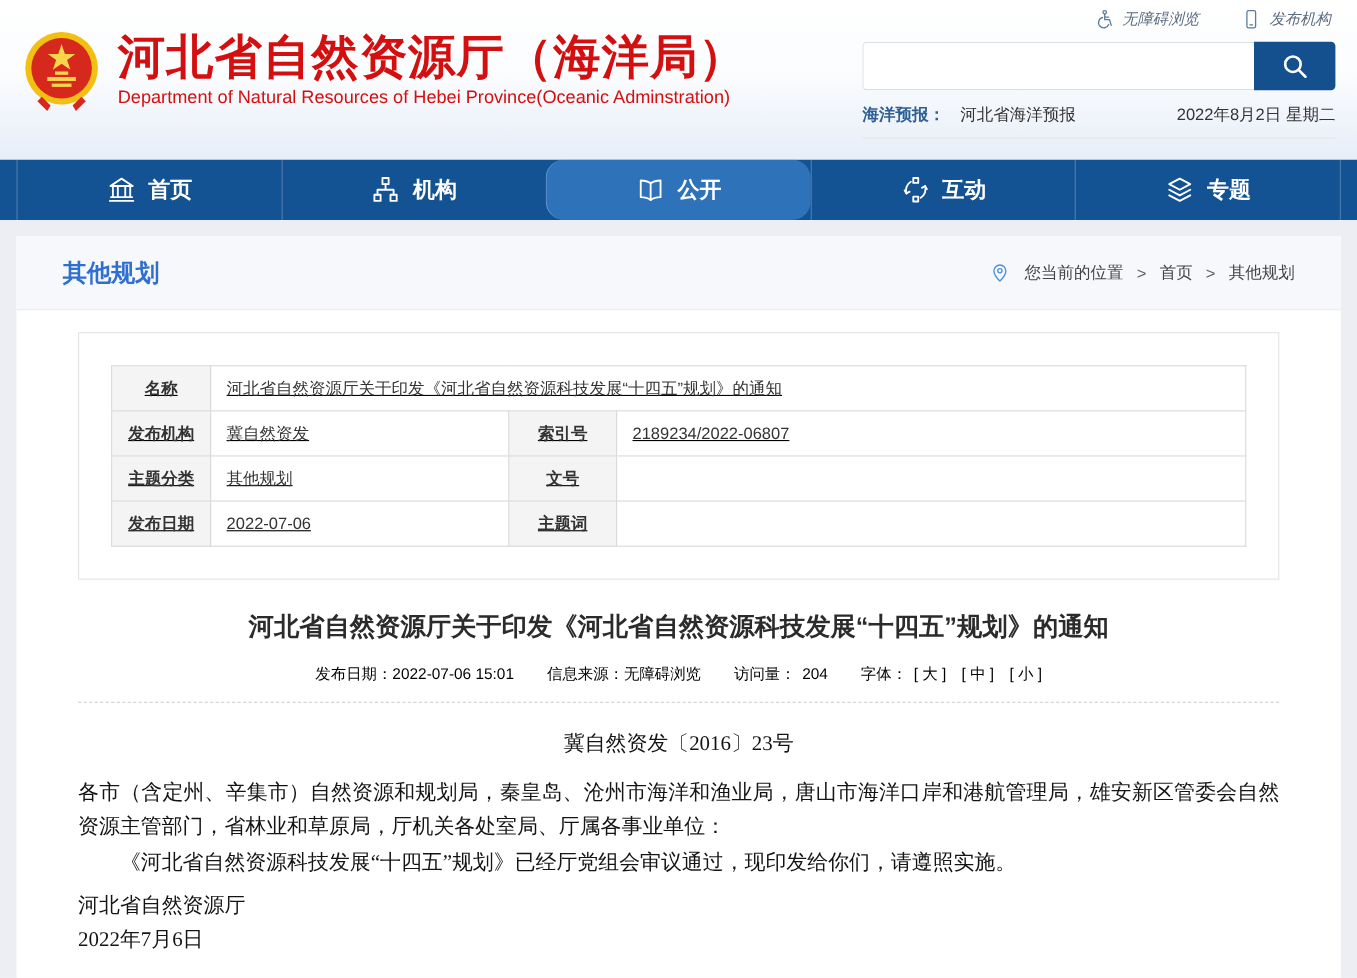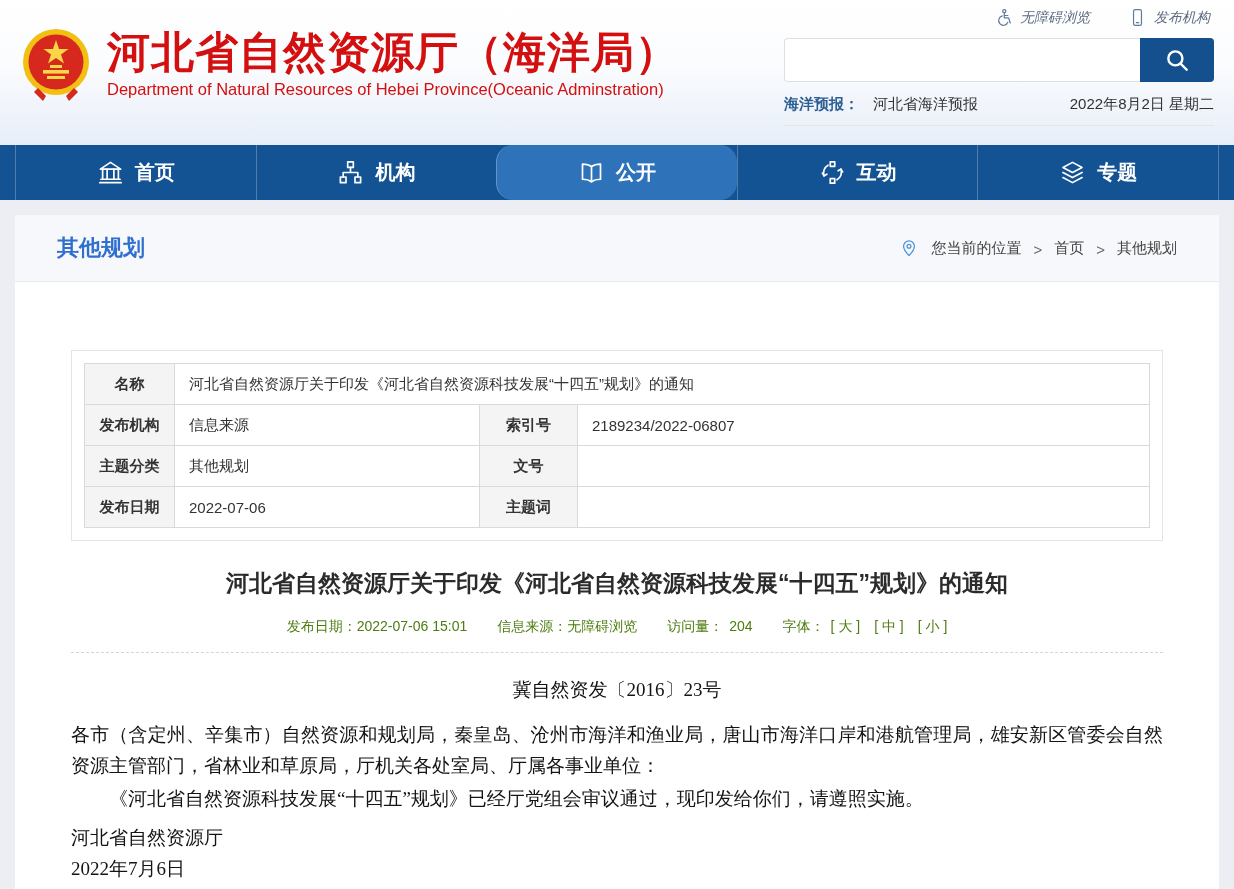"名称" .table-wrap { margin-top: 68px -> 20px; padding: 12px -> 29px; text-decoration: none -> underline }
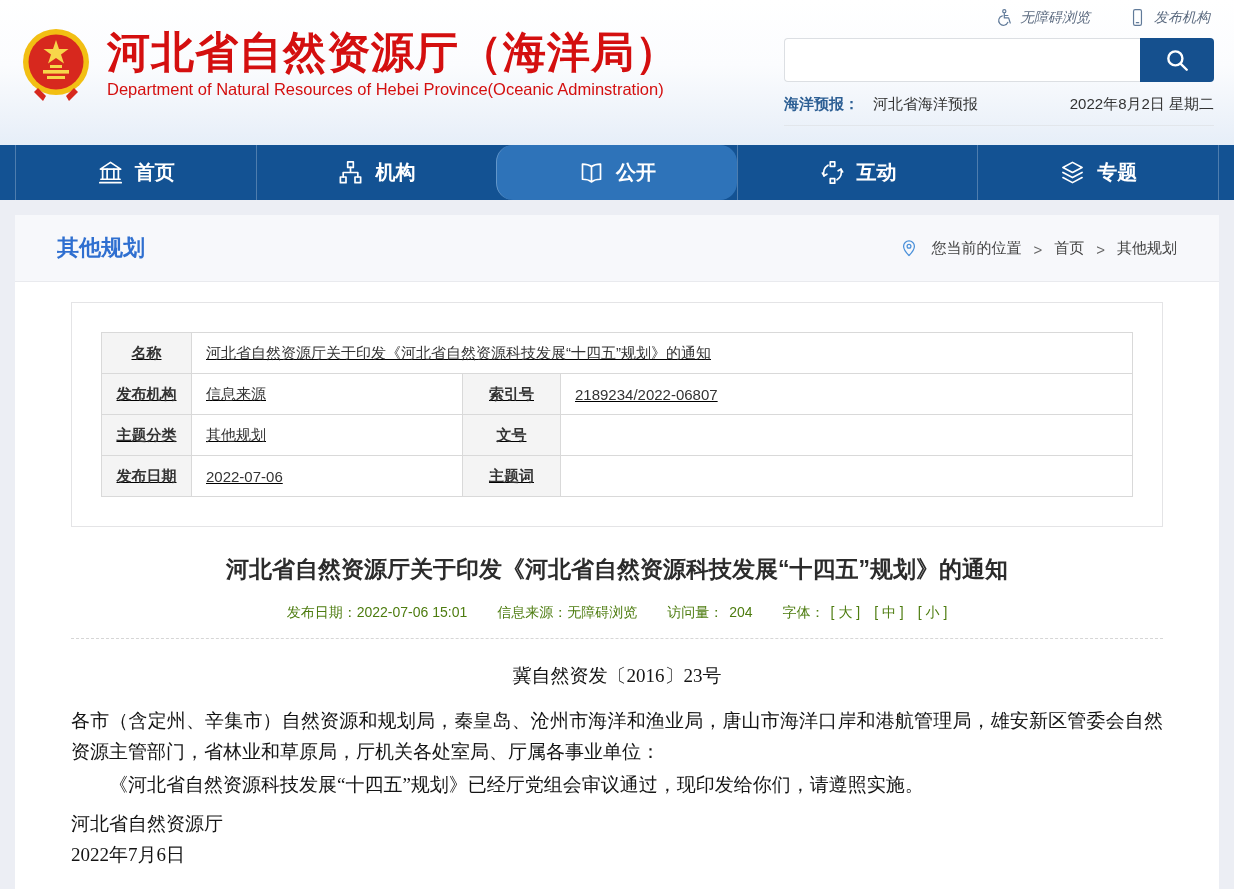"信息来源" td { text: 信息来源 -> 冀自然资发 }
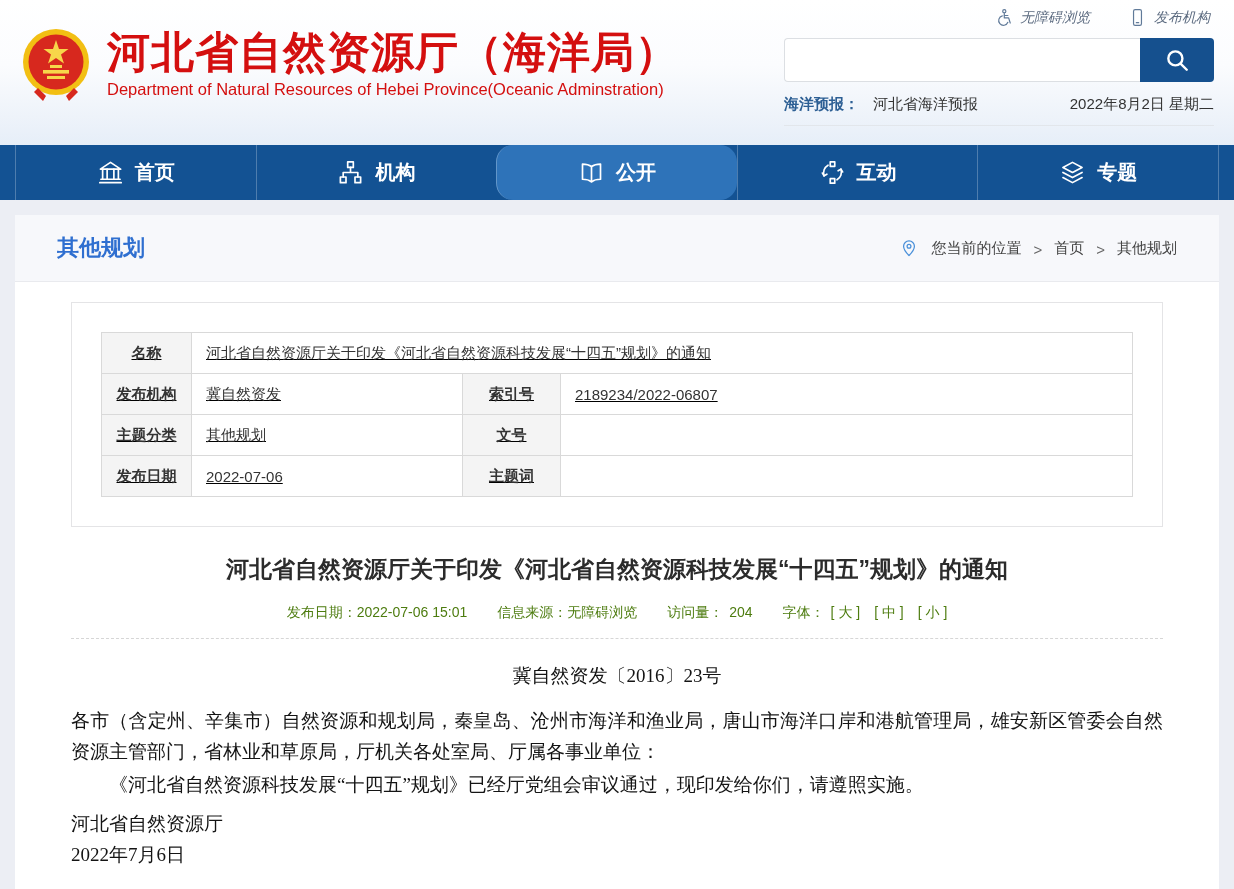"发布日期：2022-07-06 15:01" .article-meta { color: #4d7c0f -> #000000 }
